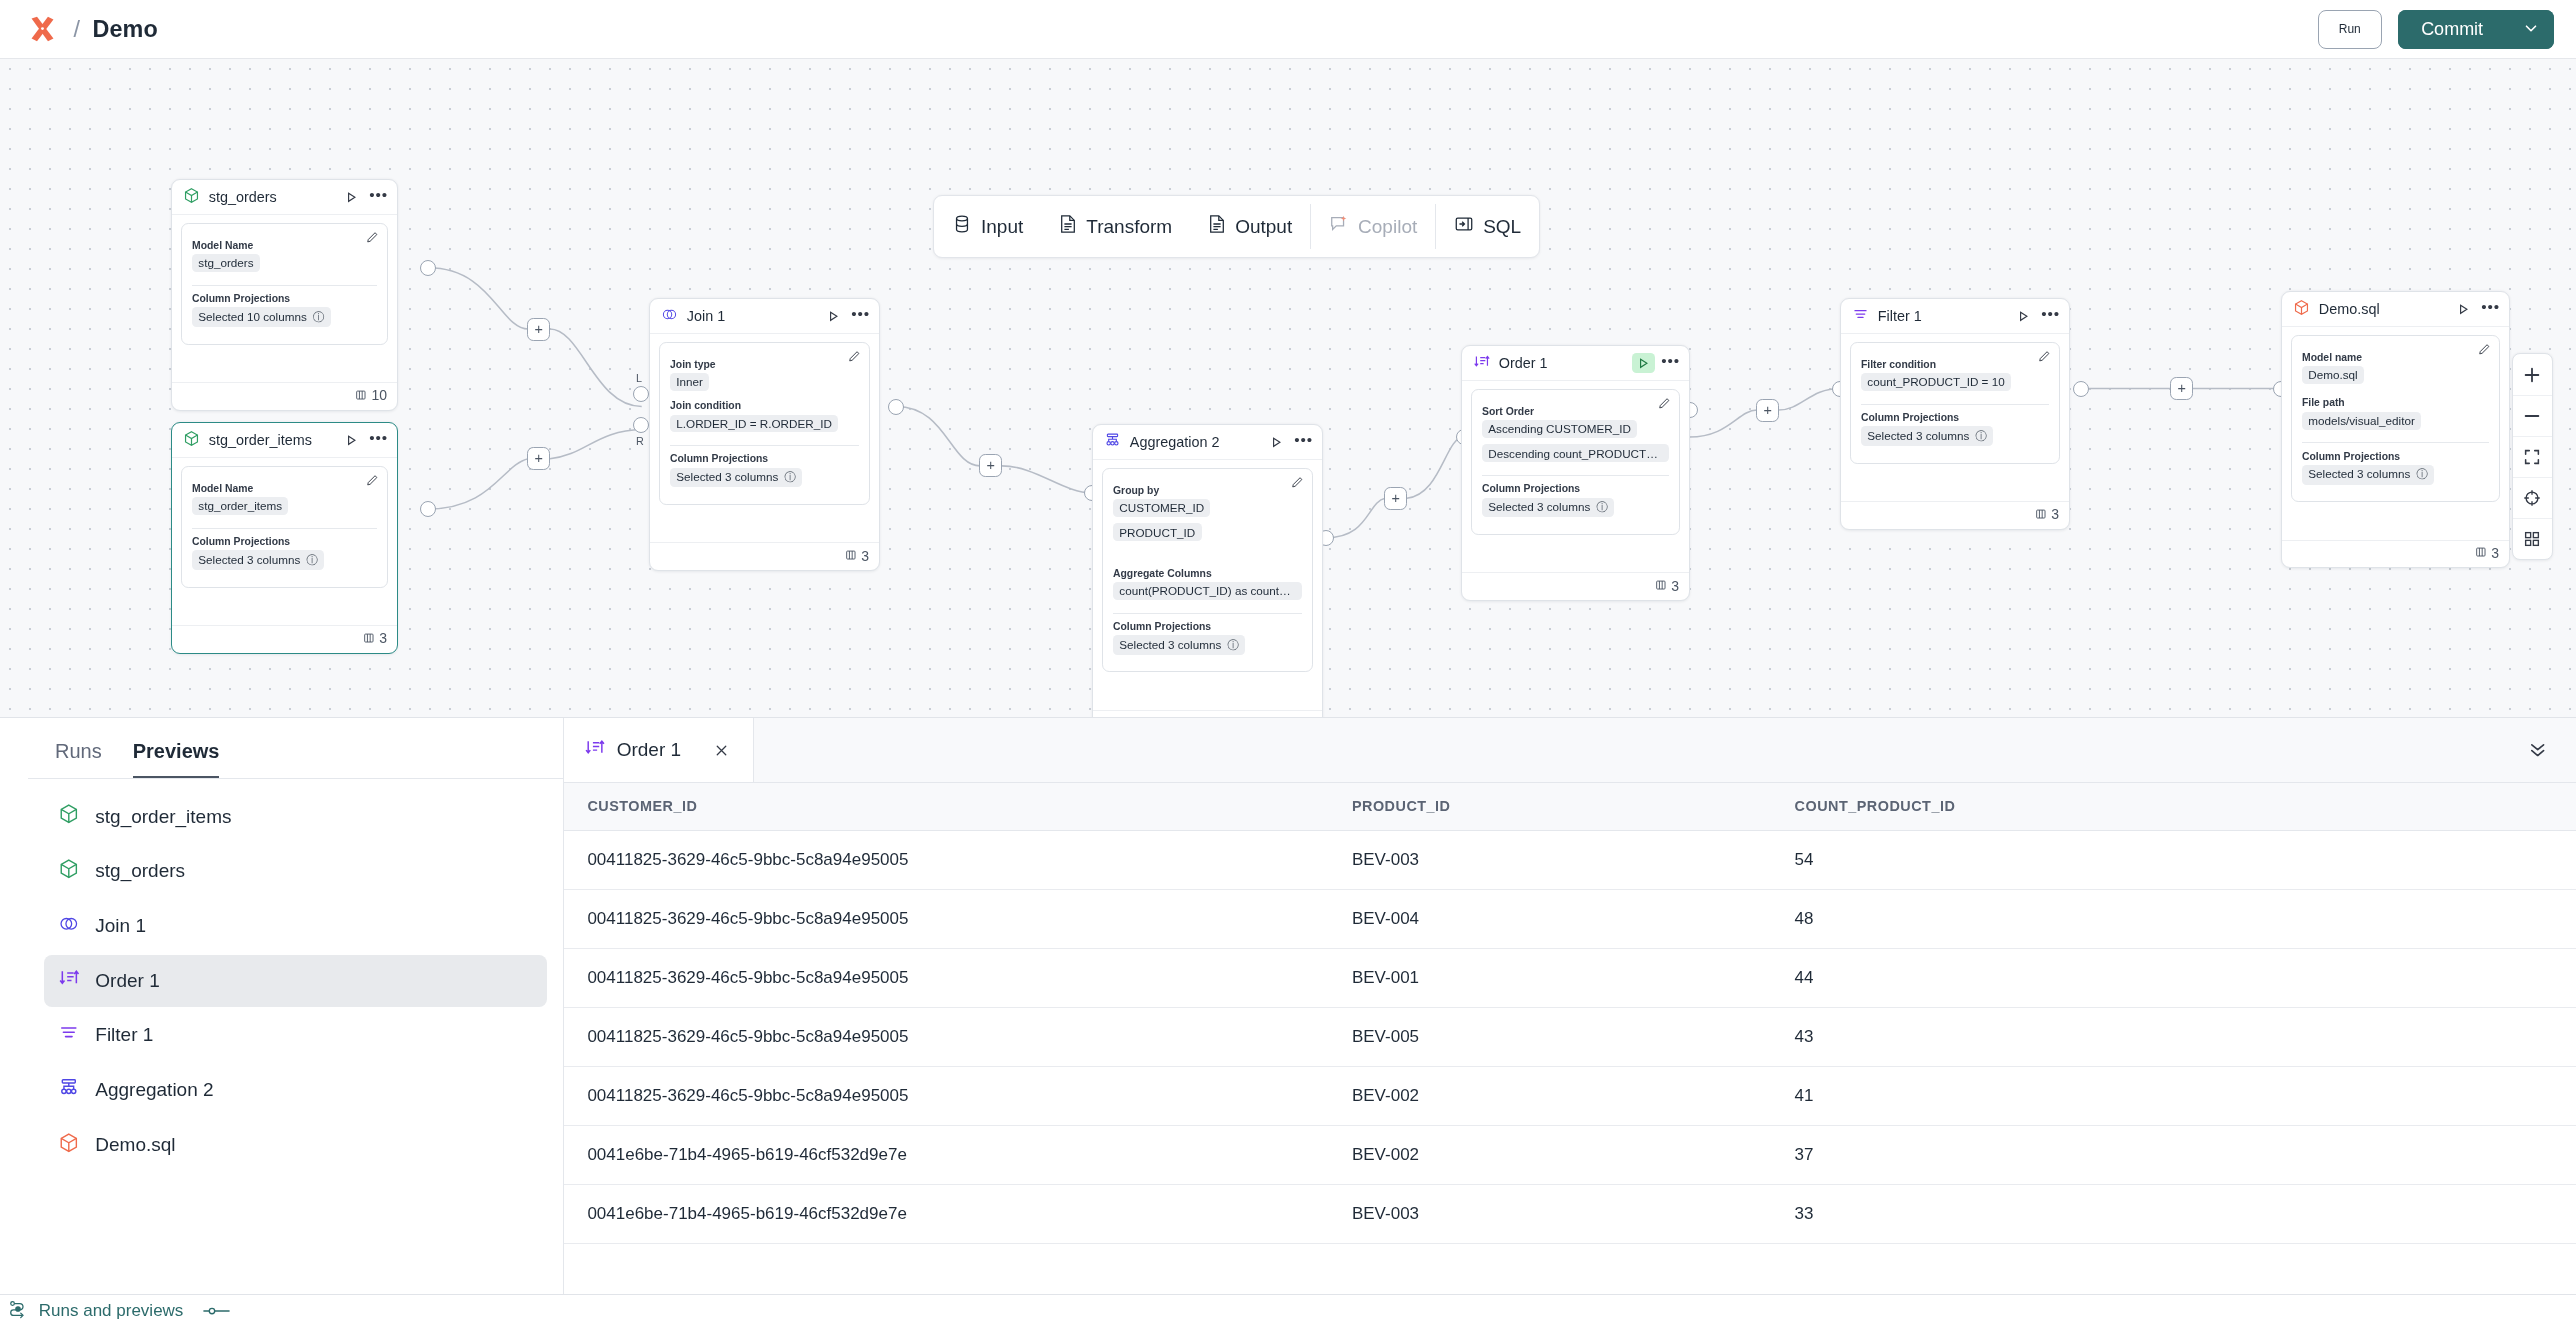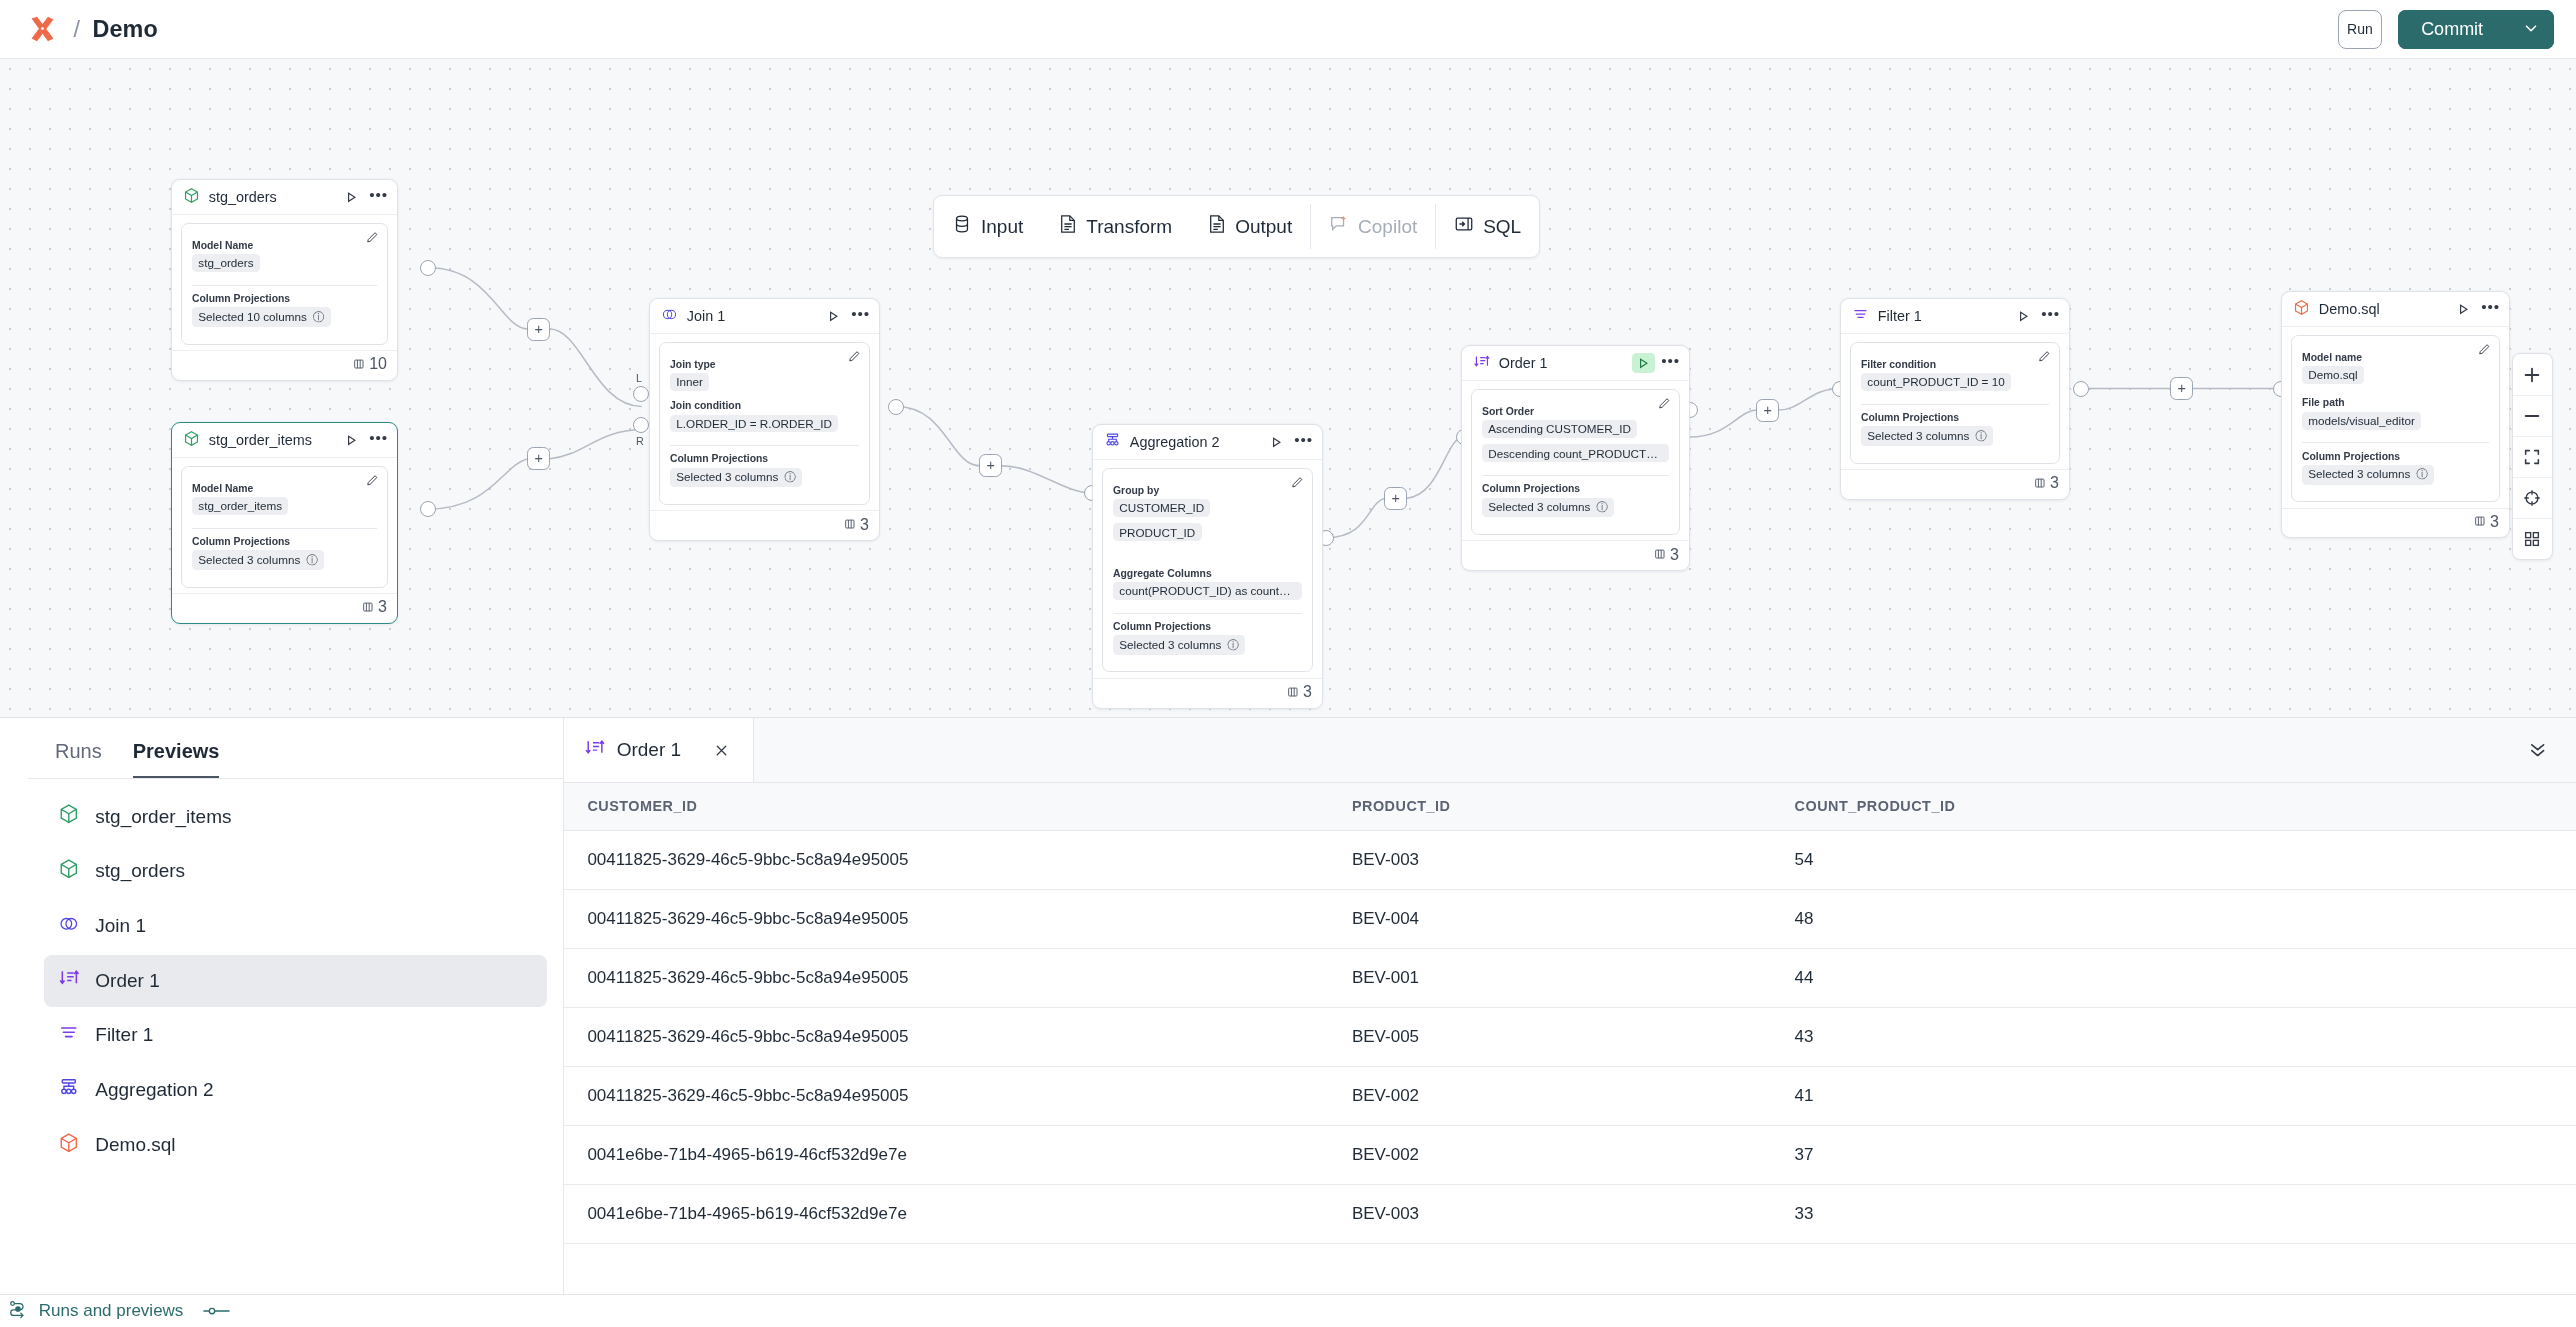"Run" .btn-run { font-size: 14px -> 12px; padding: 0 8px -> 0 20px }
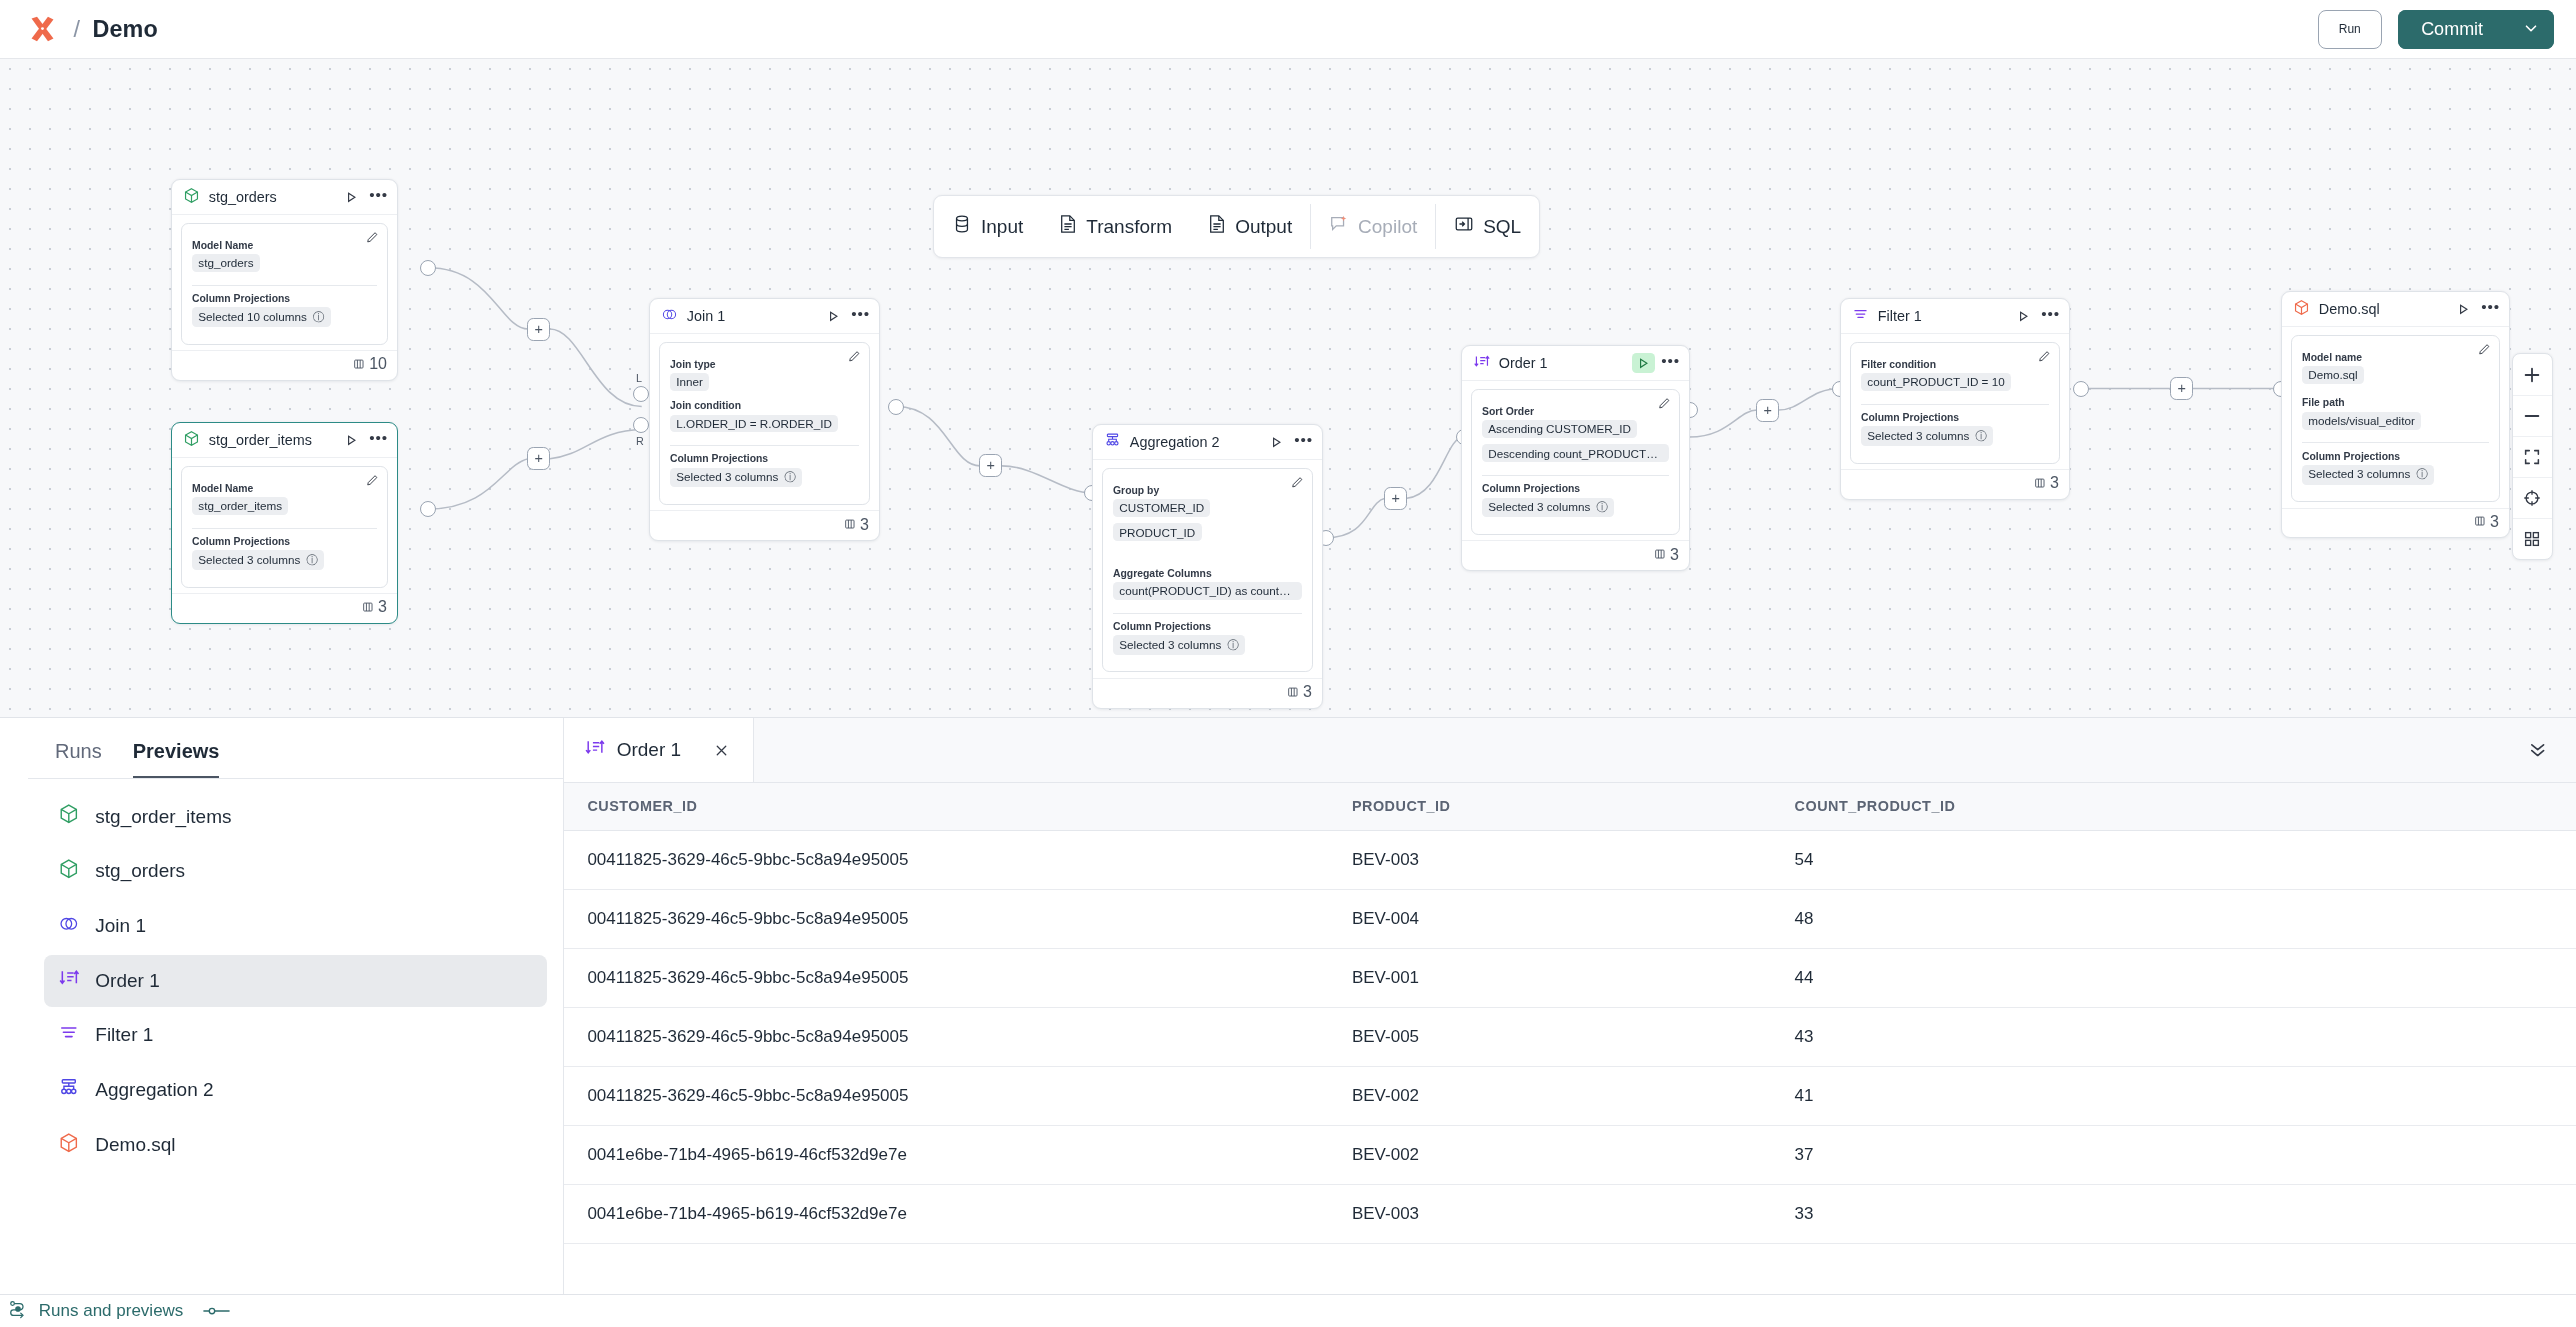"10" .node-foot { font-size: 16px -> 14px; margin-top: none -> 32px }
